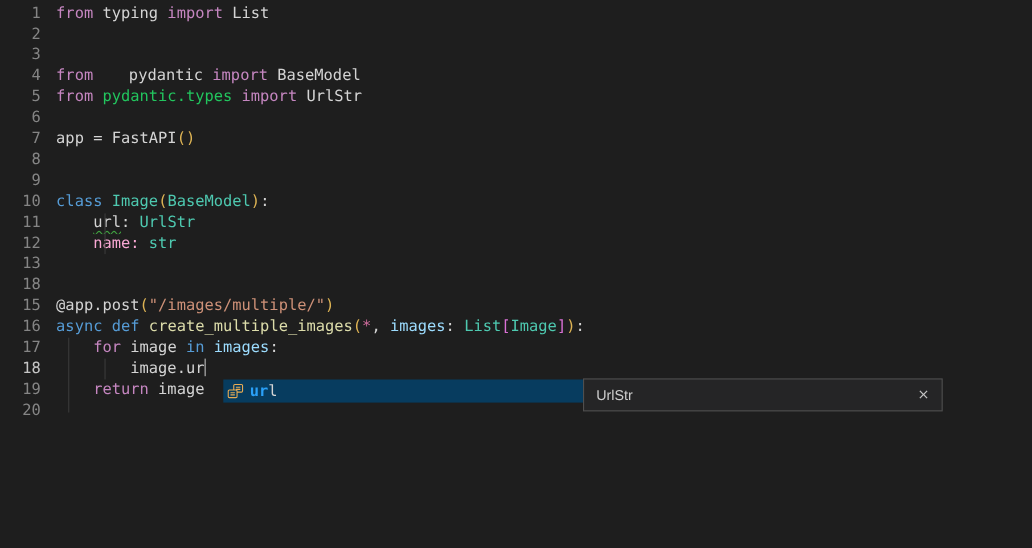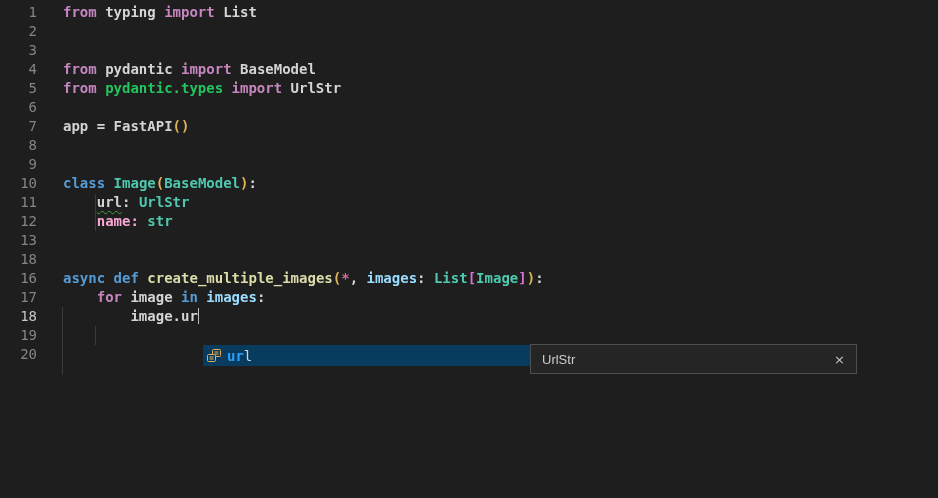"from typing import List" .code { font-weight: bold -> none; margin-left: 26px -> 14px }
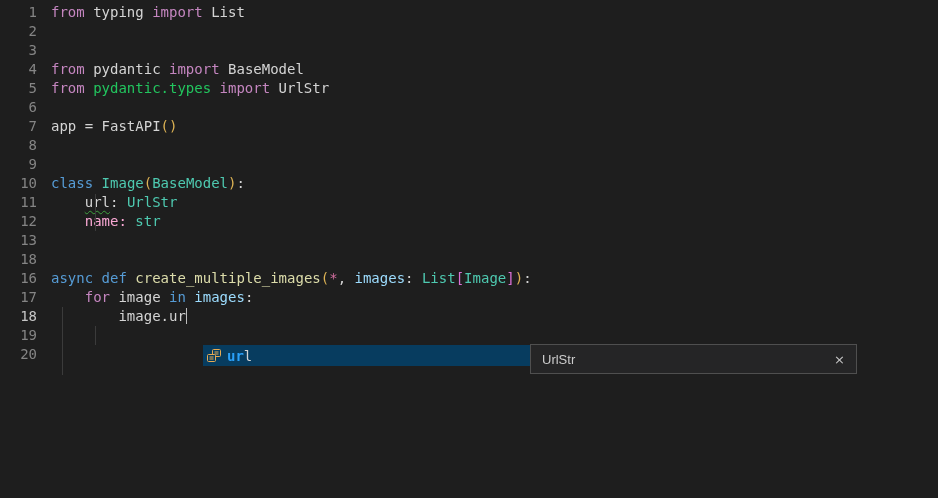"pydantic" span { padding-left: none -> 24px }
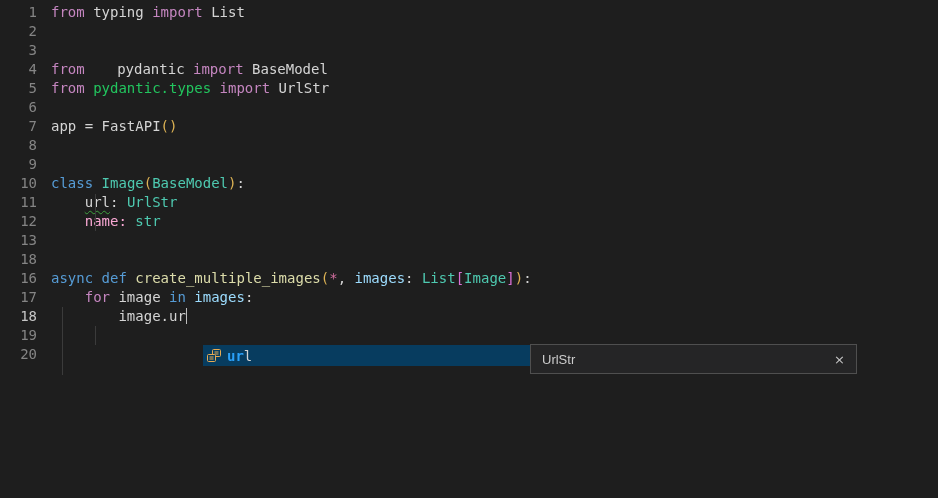"15" div.line { html: none -> <div><div>15</div><div><span>@app.post</span><span>(</span><span>"/images/multiple/"</span><span>)</span></div></div> }
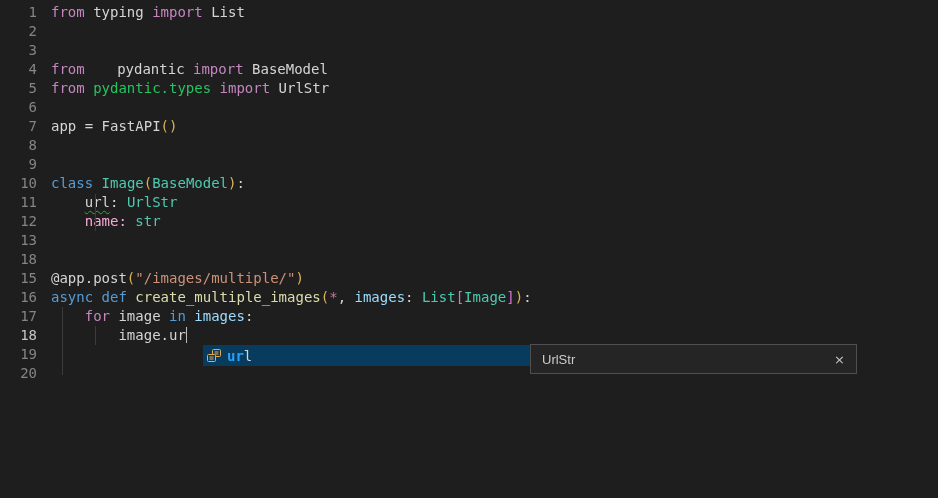"return image" div.code { html: none -> <div><span> </span><span>return</span><span> image</span></div> }
